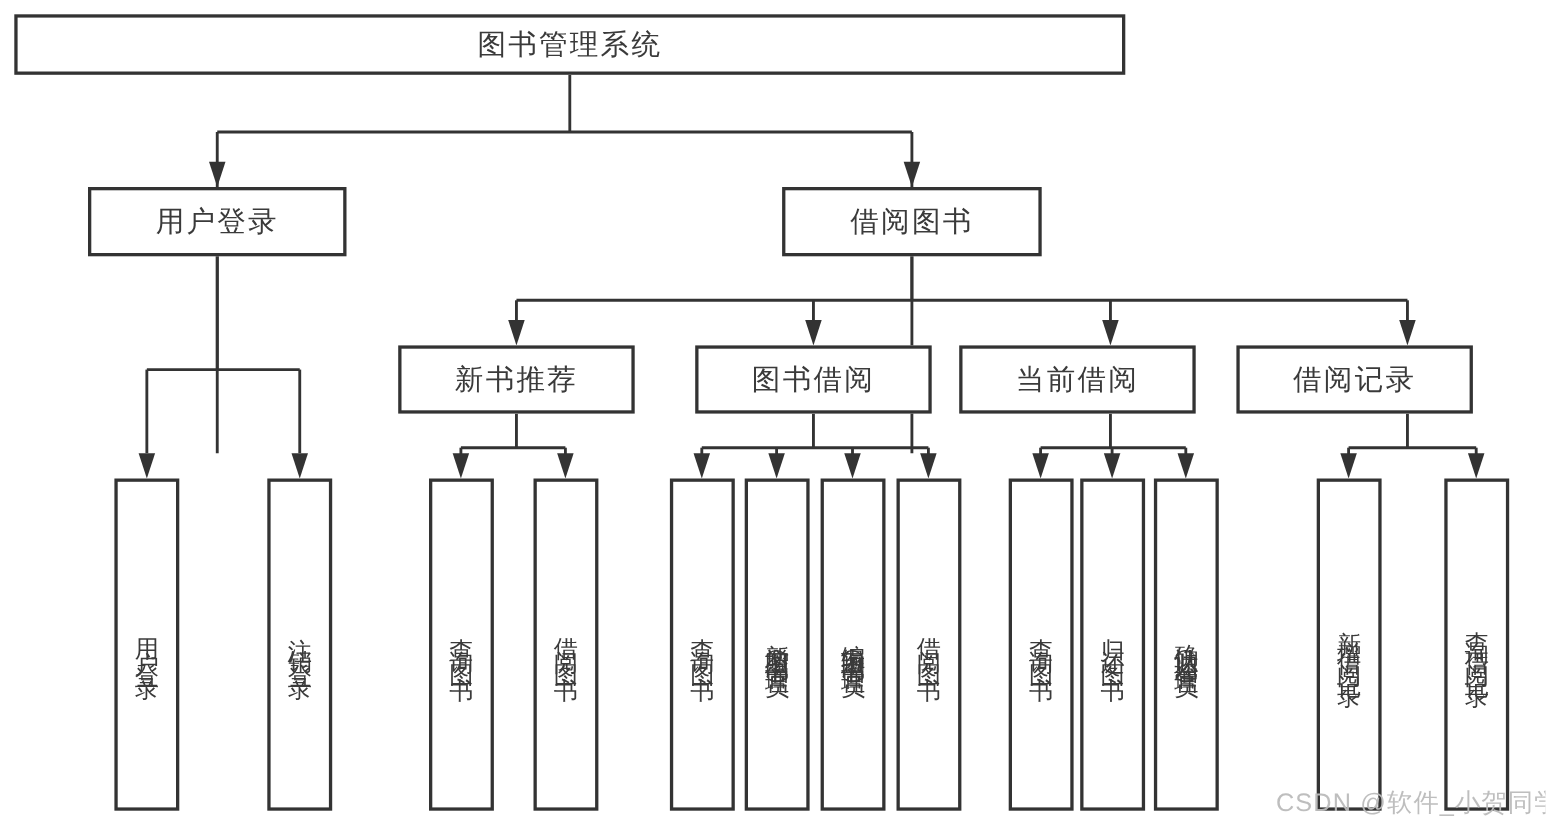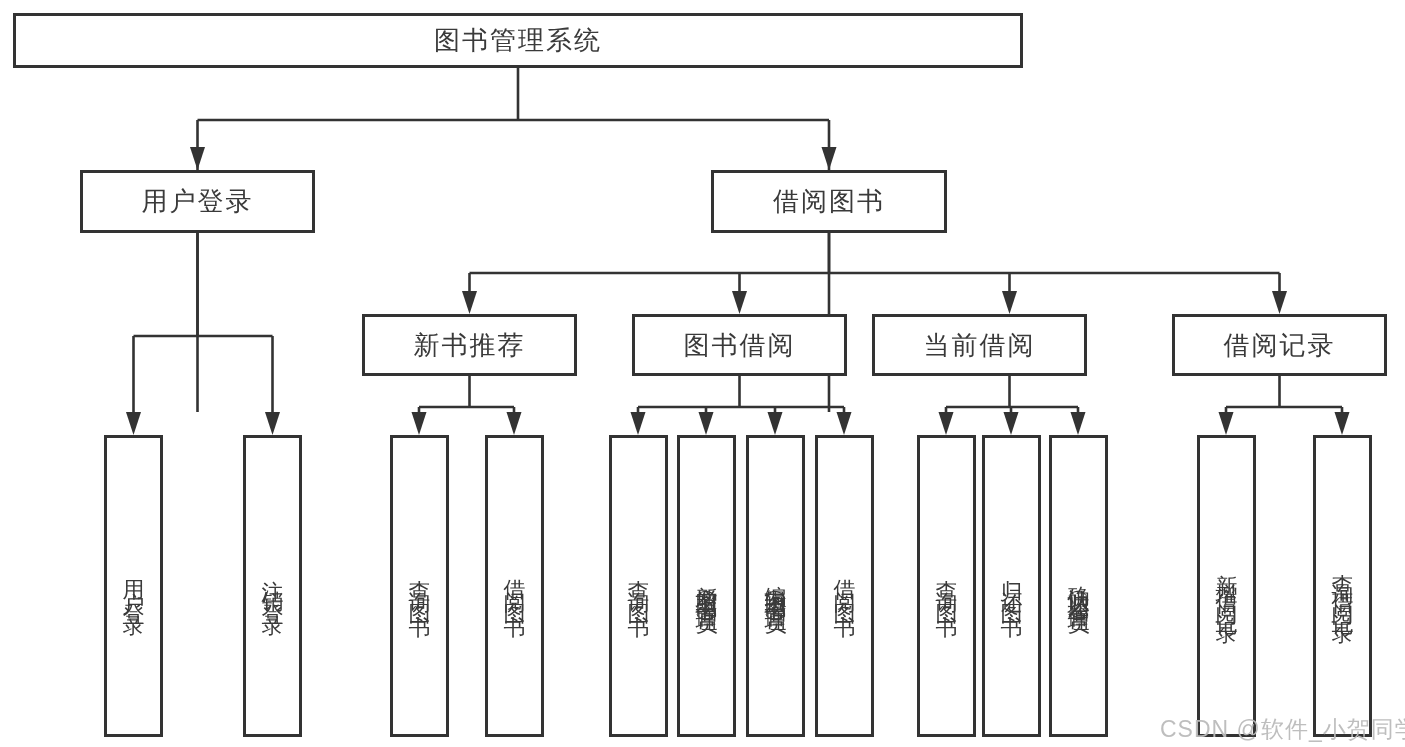"借阅记录" .n-his { left: 1172px -> 1124px }
